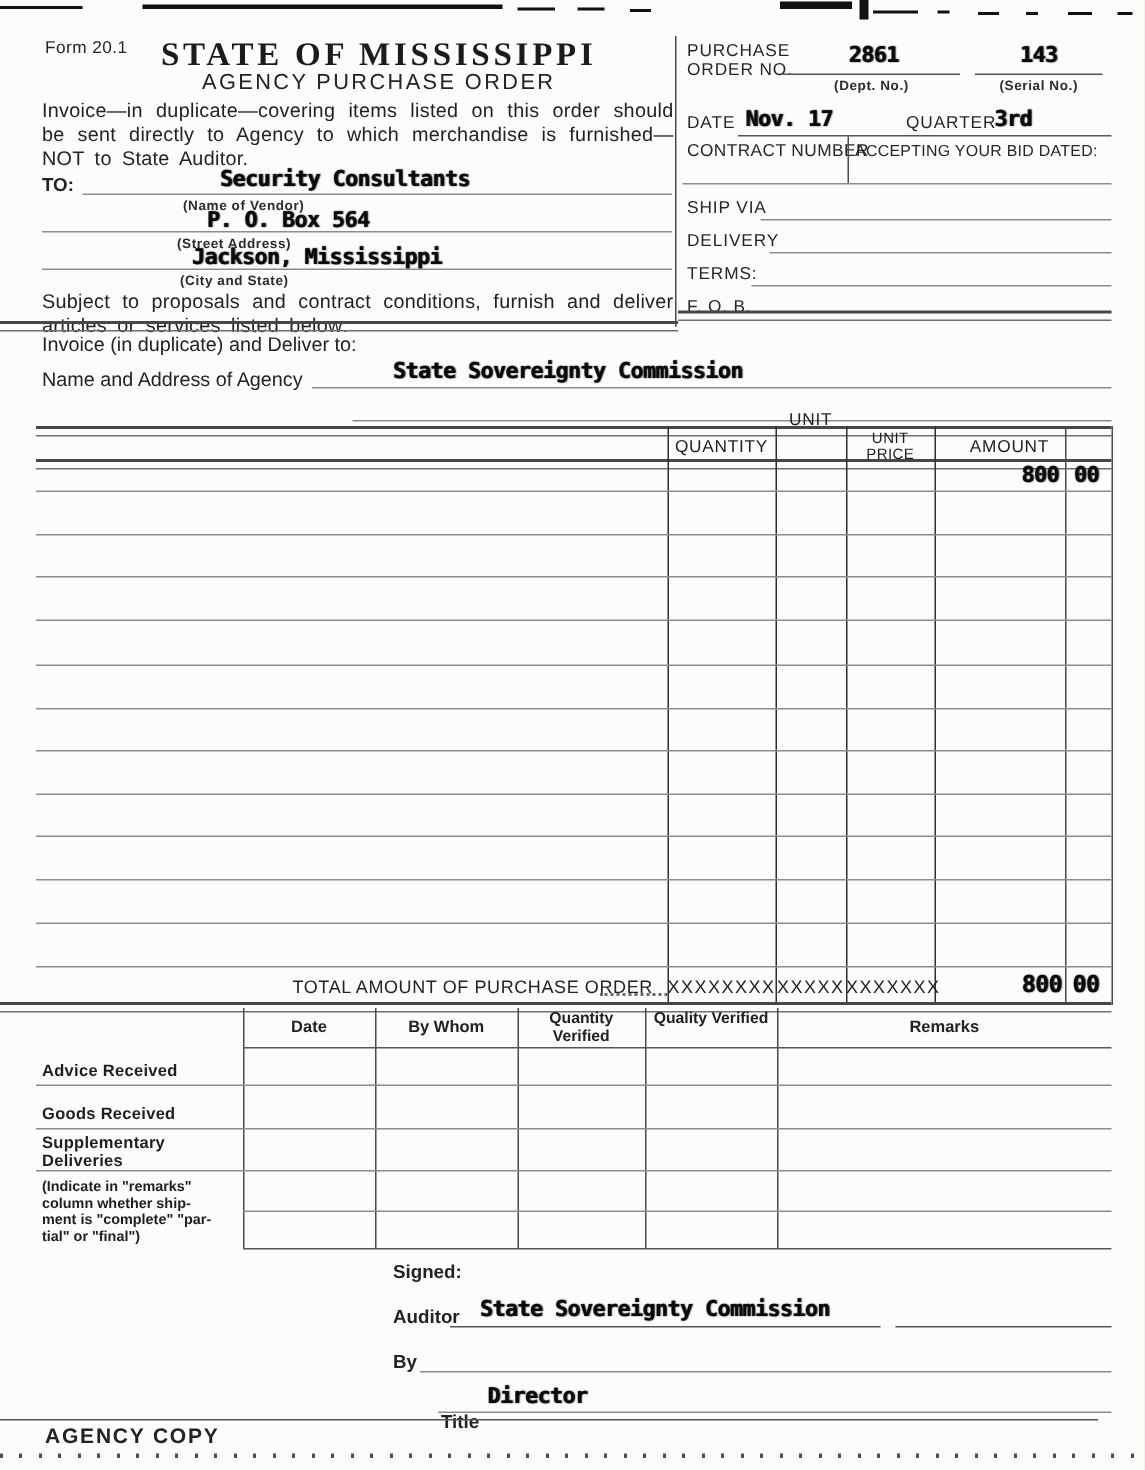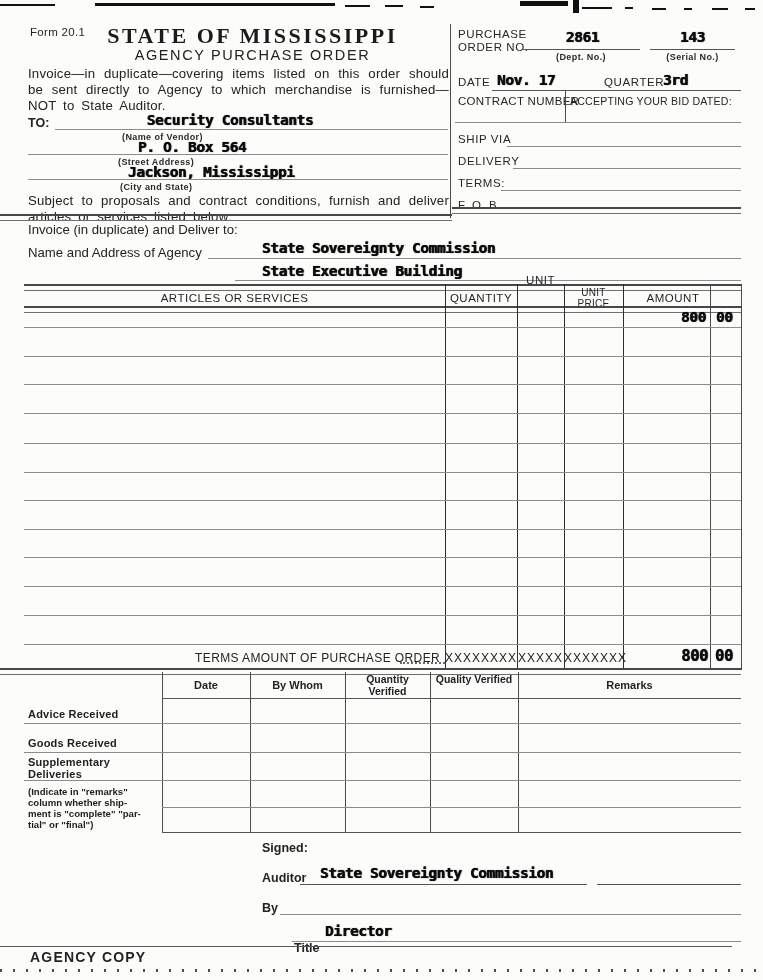"State Executive Building" div.abs { html: <div>State Executive Building</div> -> none }
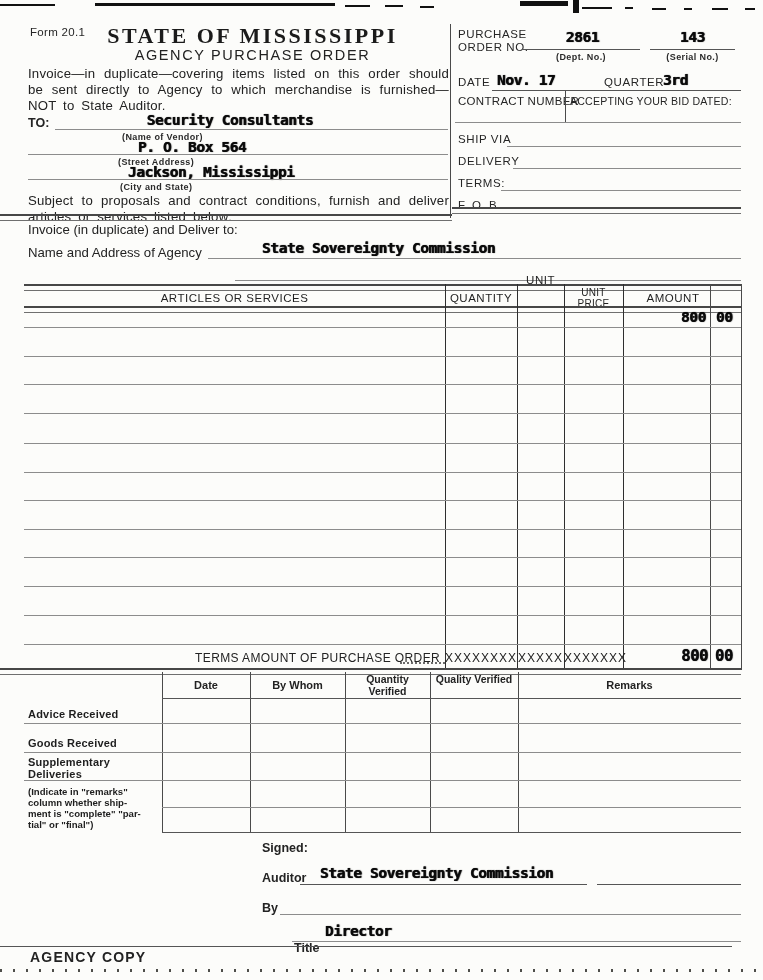"ARTICLES OR SERVICES" div.abs { html: <div>ARTICLES OR SERVICES</div> -> none }
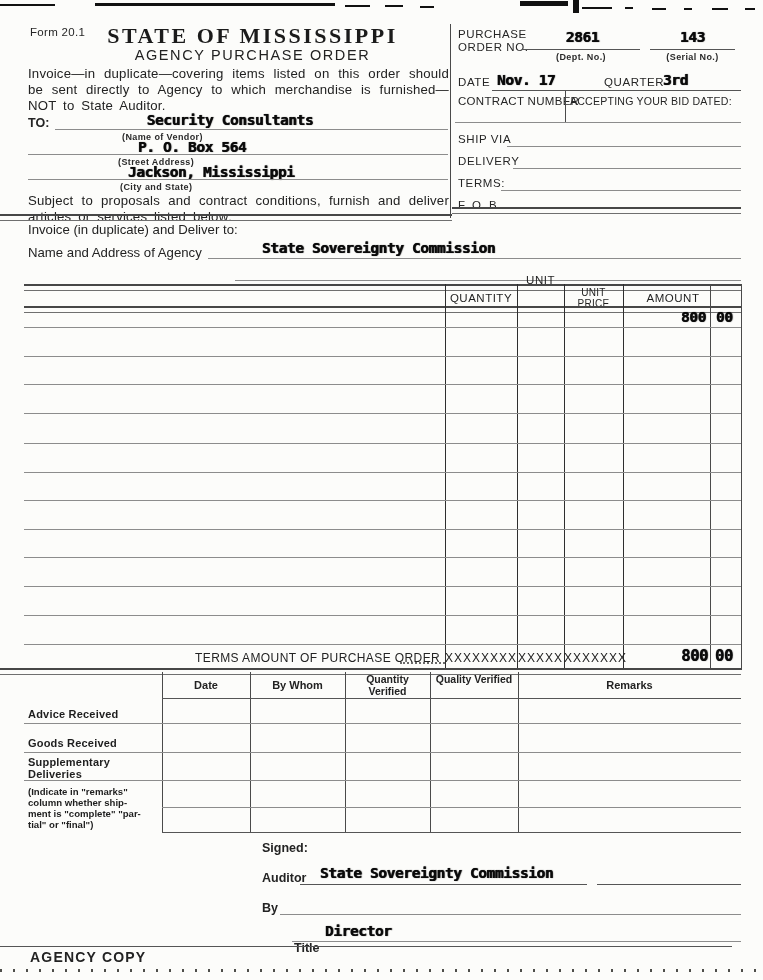"TERMS AMOUNT OF PURCHASE ORDER" div.abs { text: TERMS -> TOTAL }
